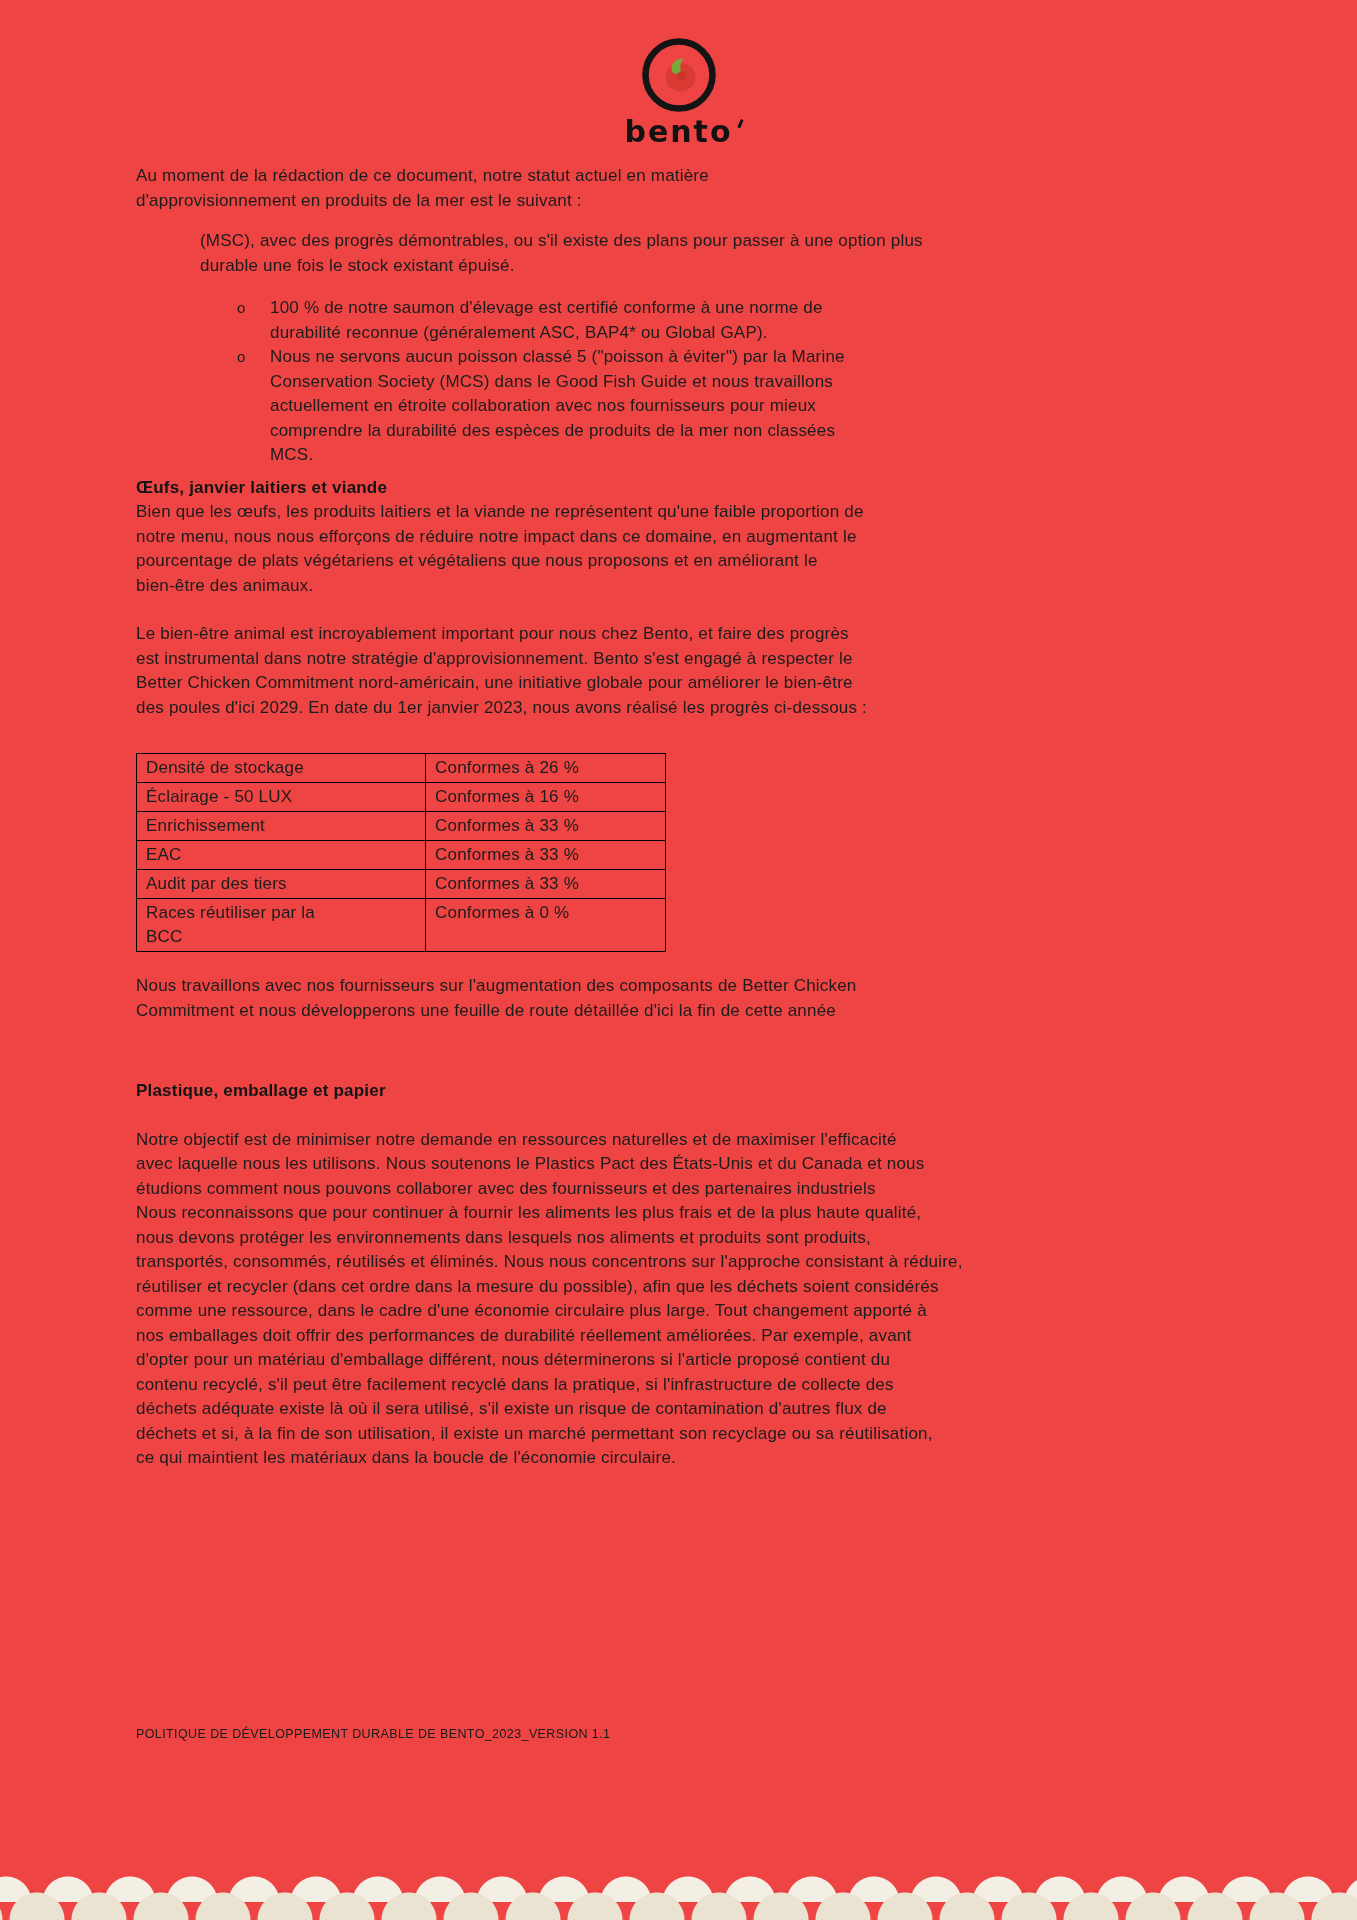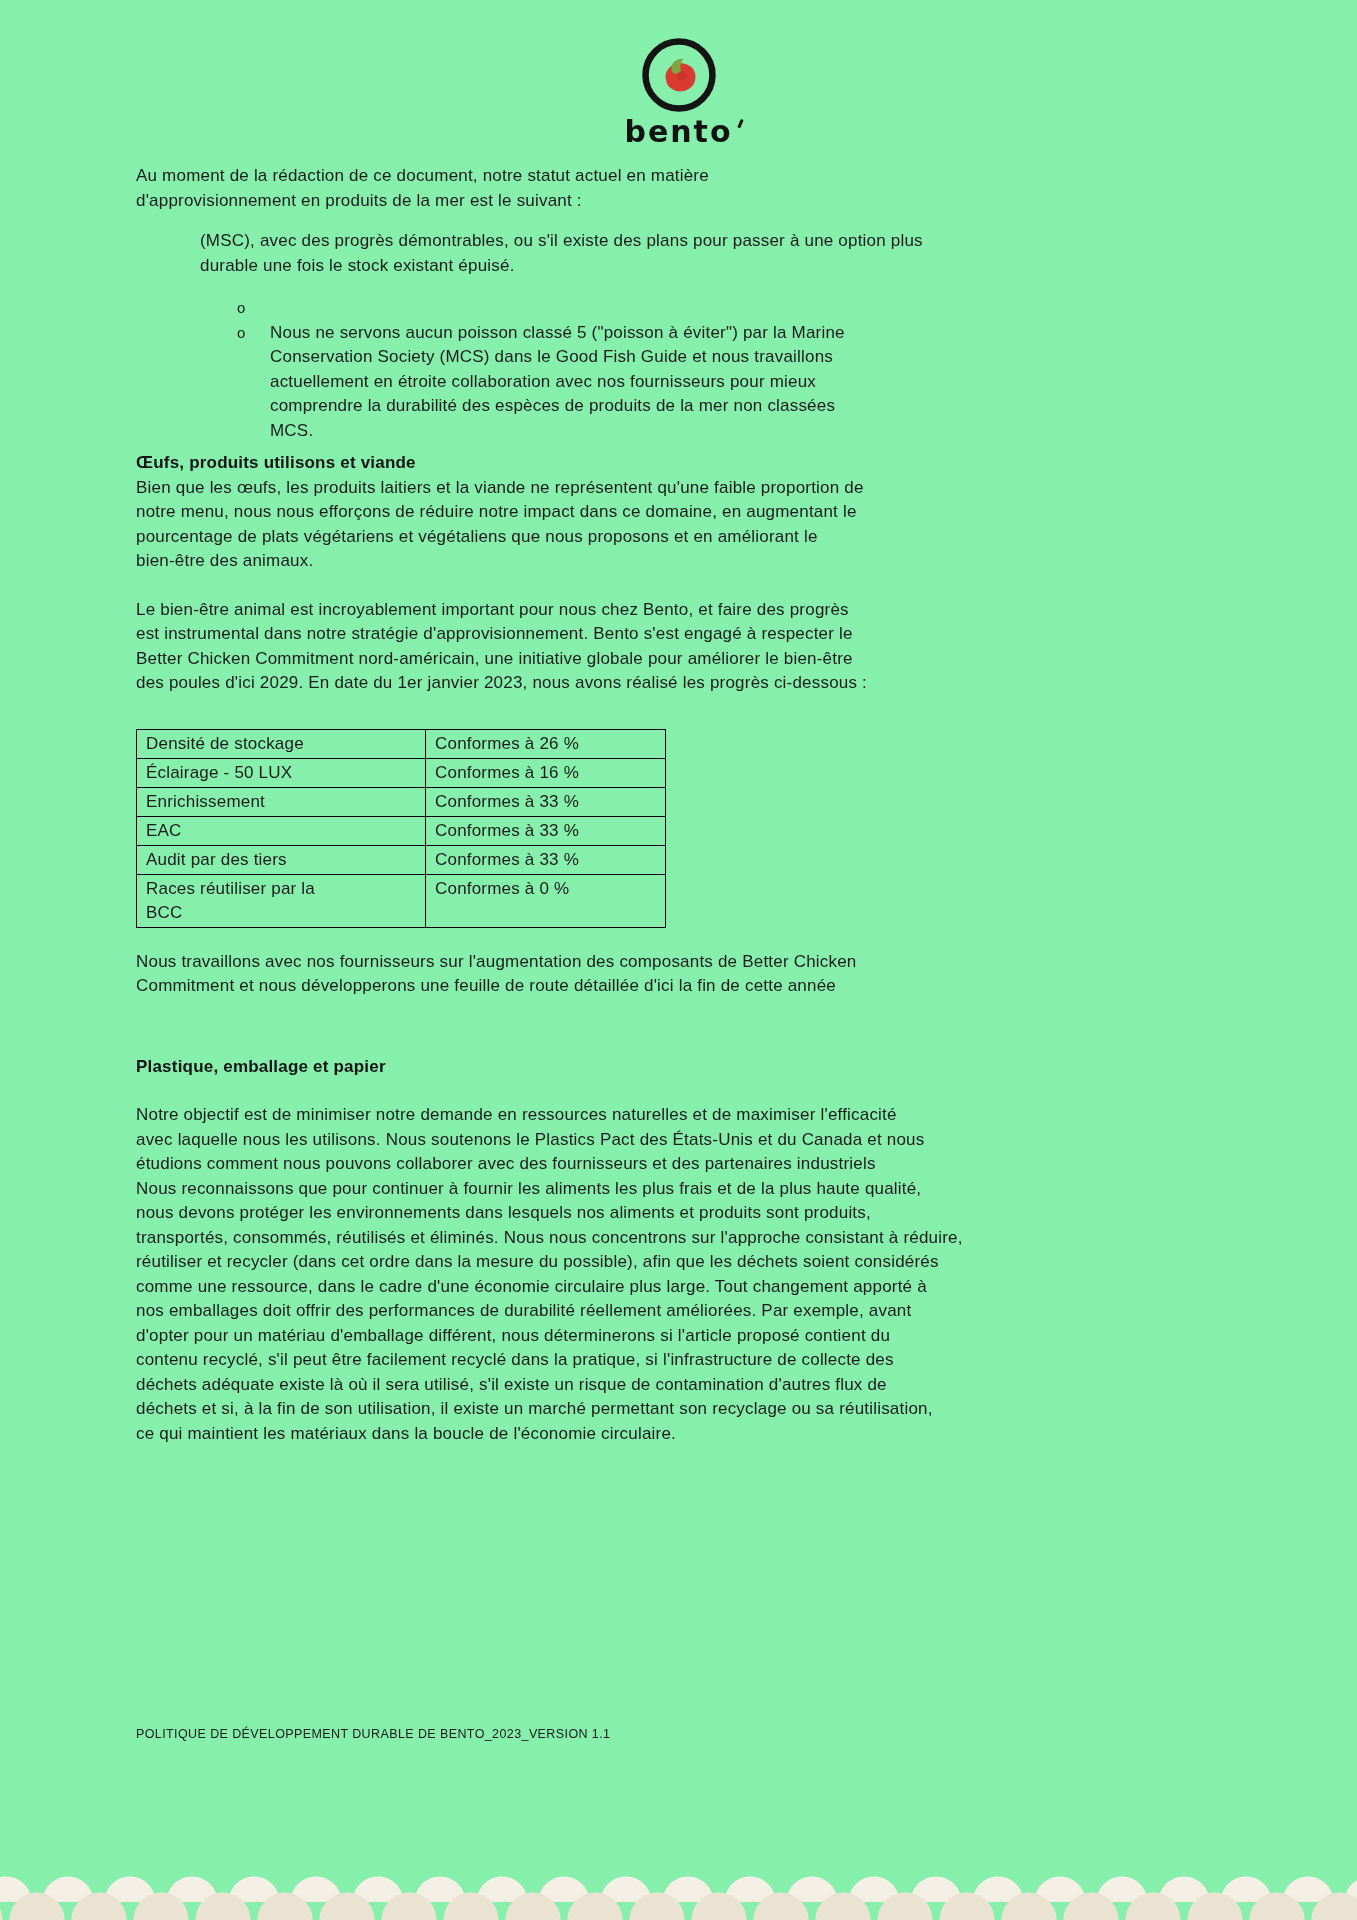"bento" .page { background: #86efac -> #ef4444 }
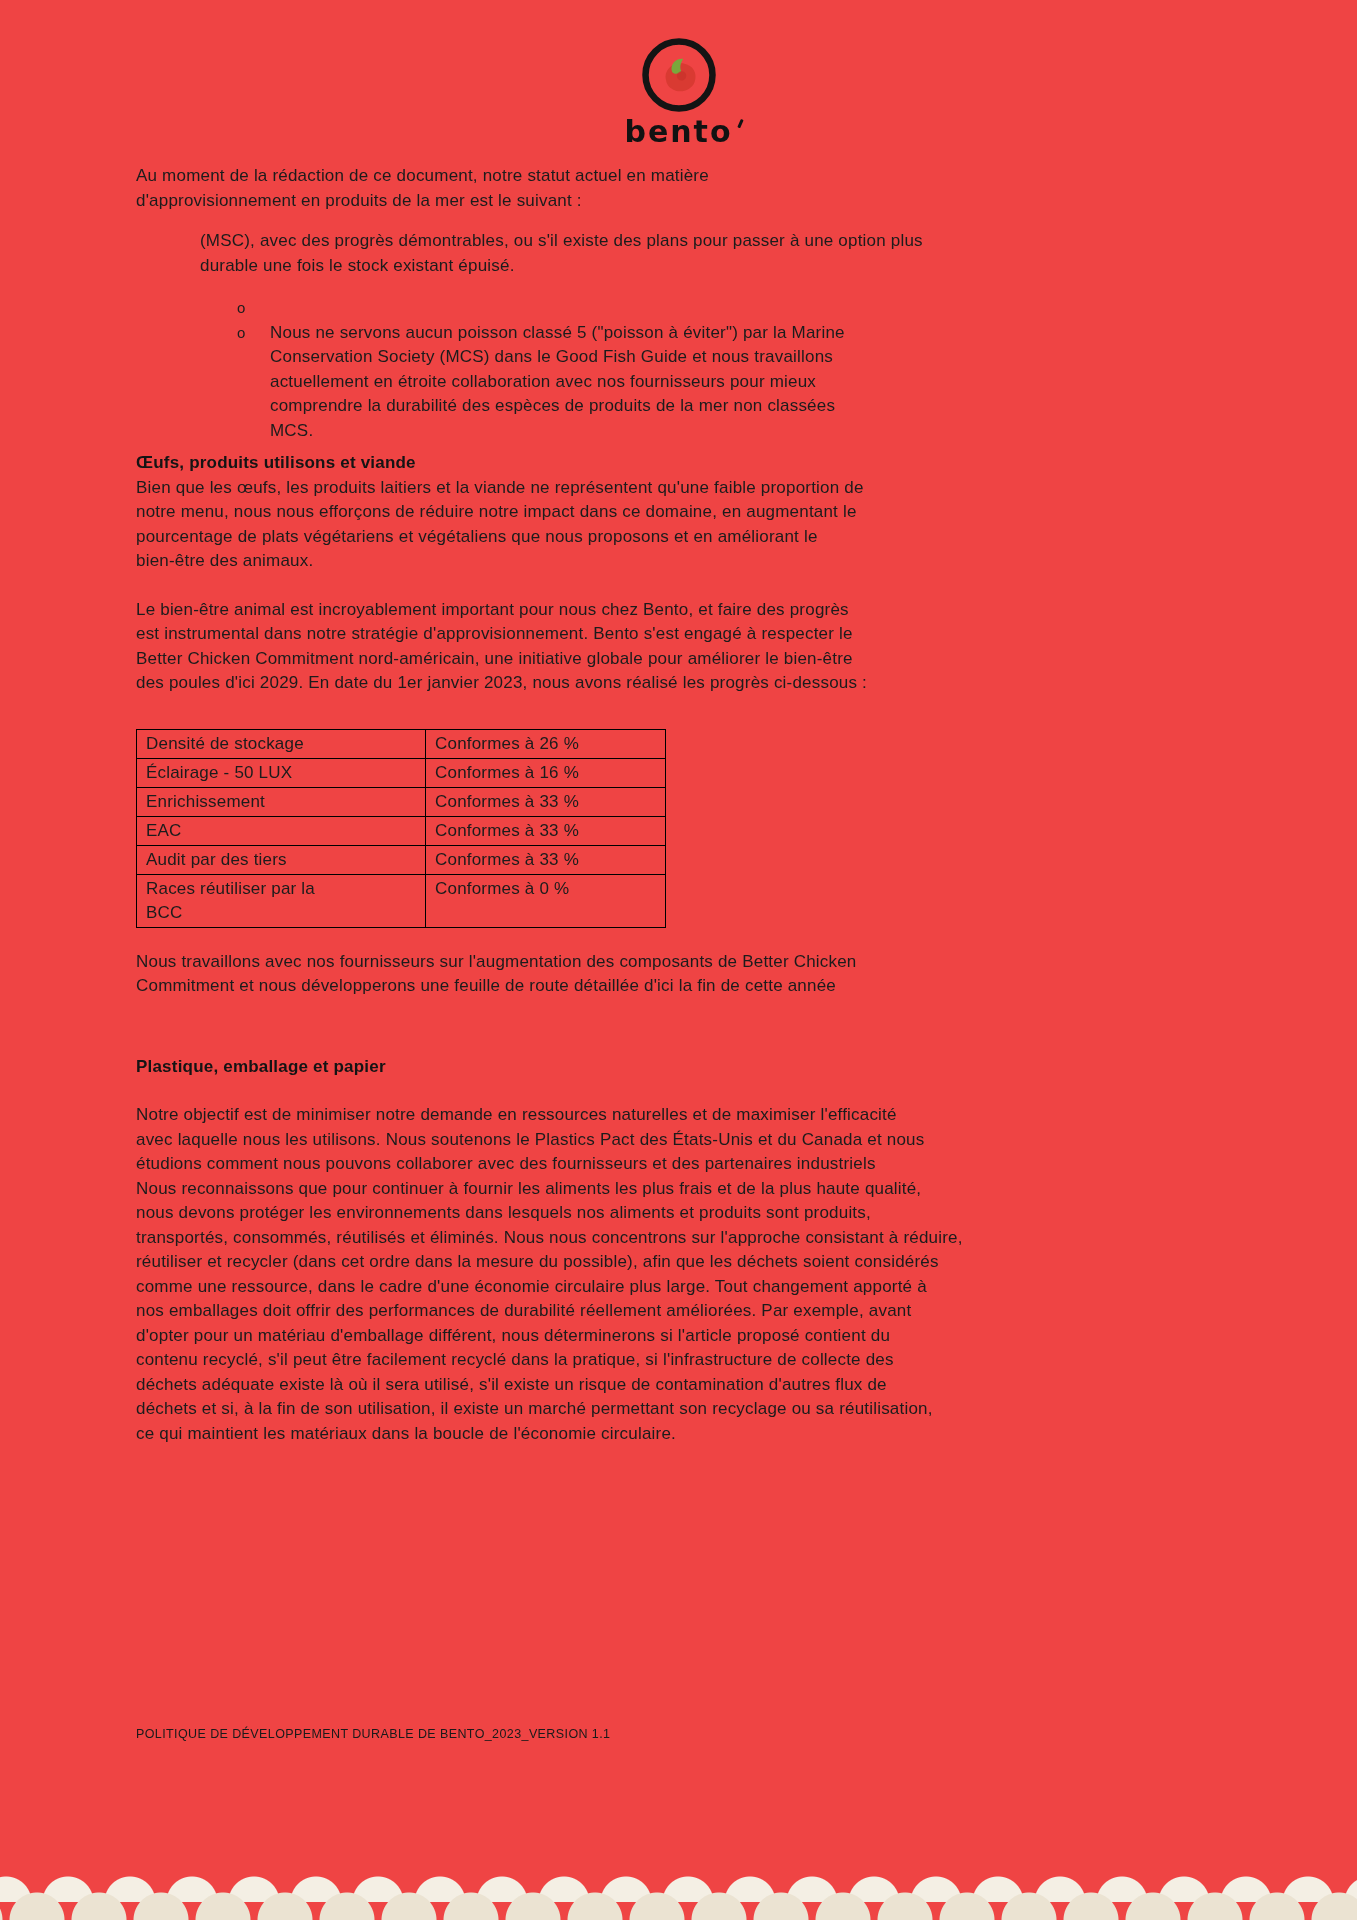"100 % de notre saumon" span.bullet-text { html: none -> <span>100 % de notre saumon d'élevage est certifié conforme à une norme de durabilité reconnue (généralement ASC, BAP4* ou Global GAP).</span> }
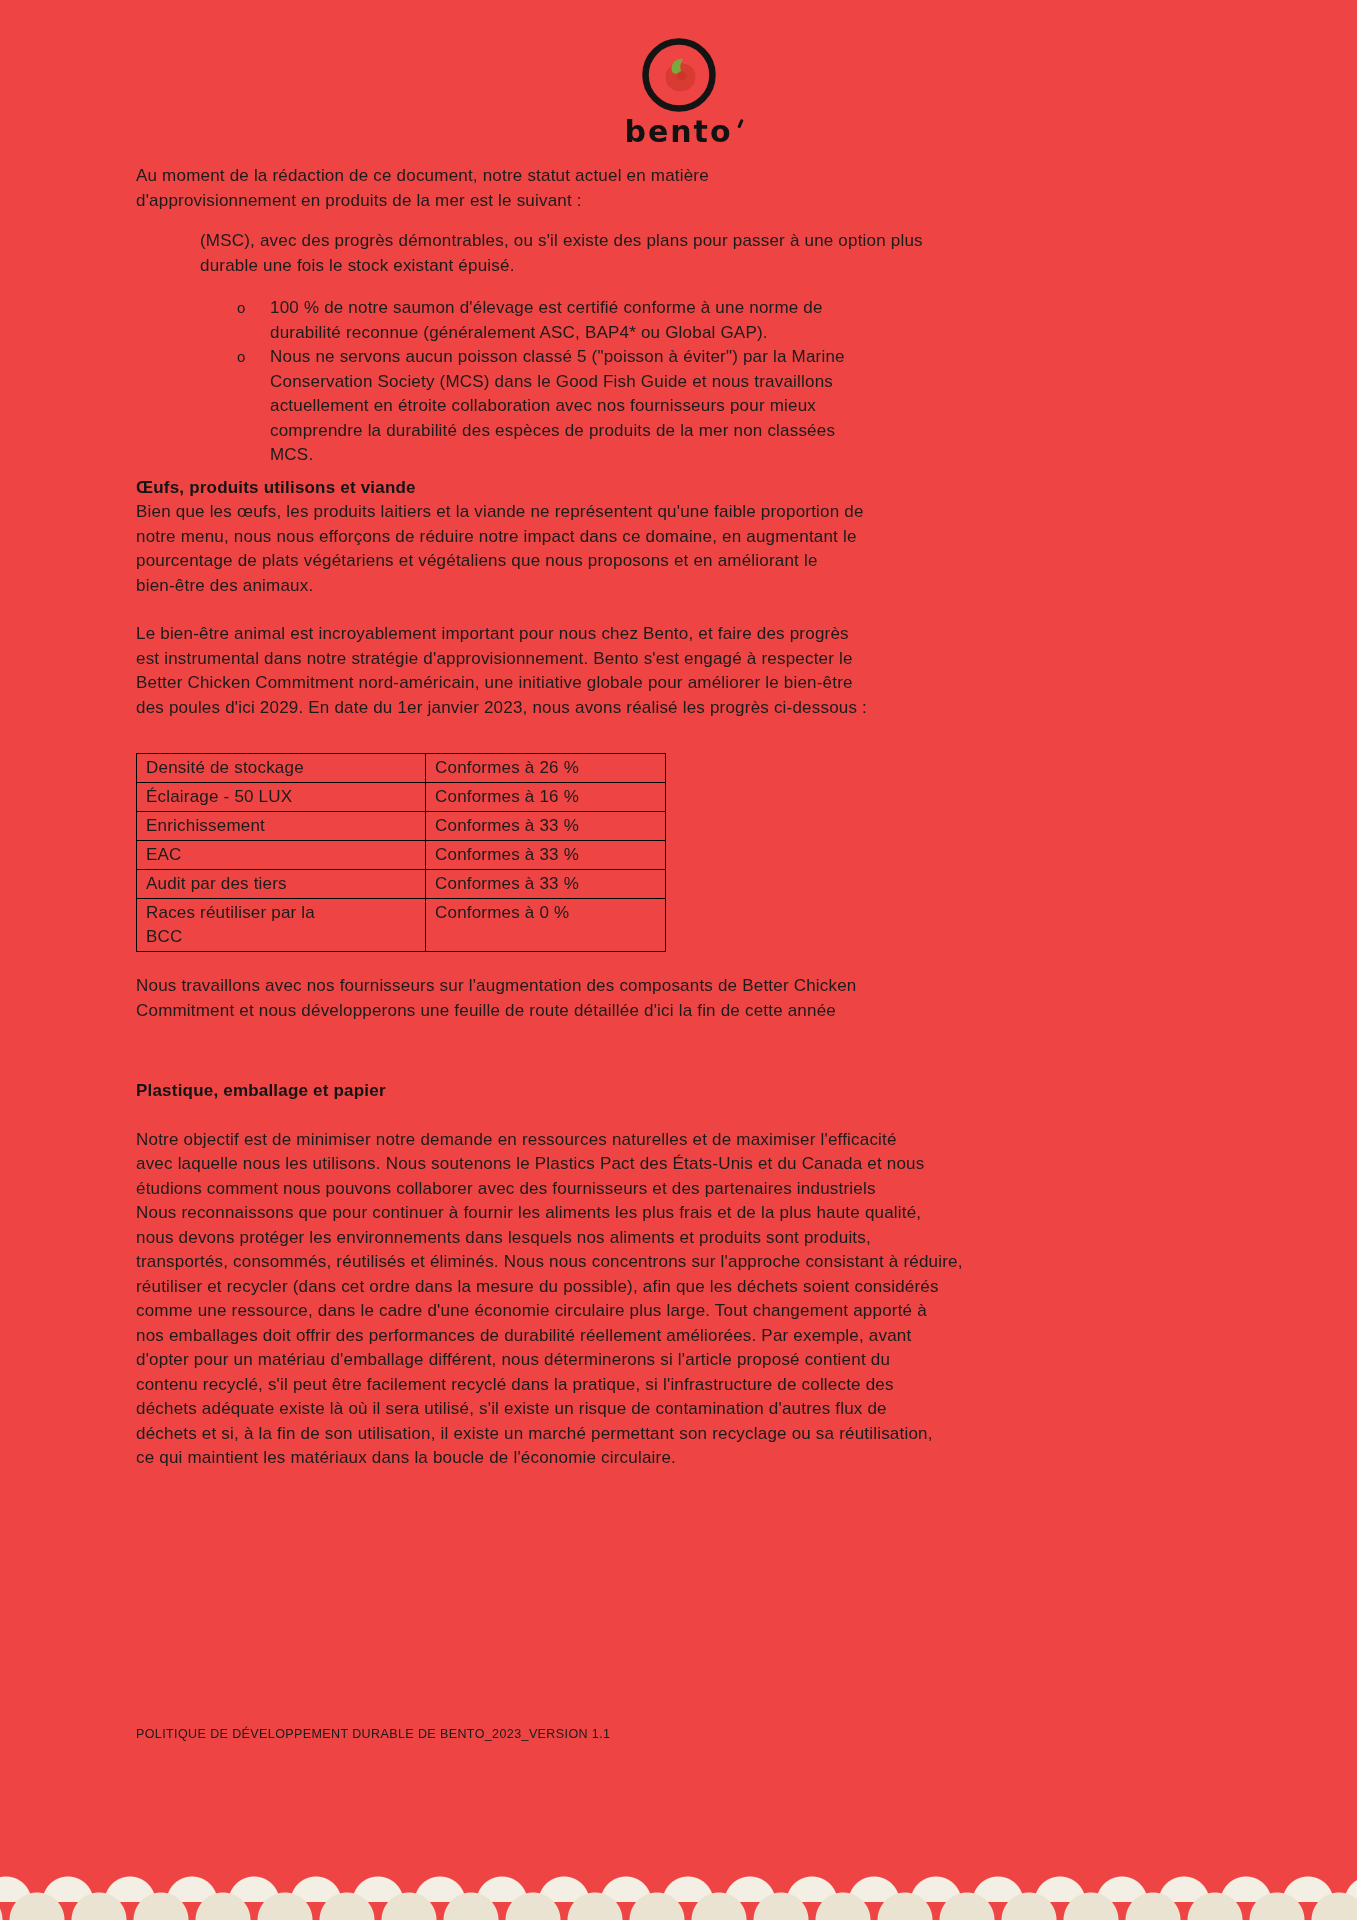"Œufs, produits utilisons et viande" h3.doc-heading { text: produits utilisons -> janvier laitiers }
